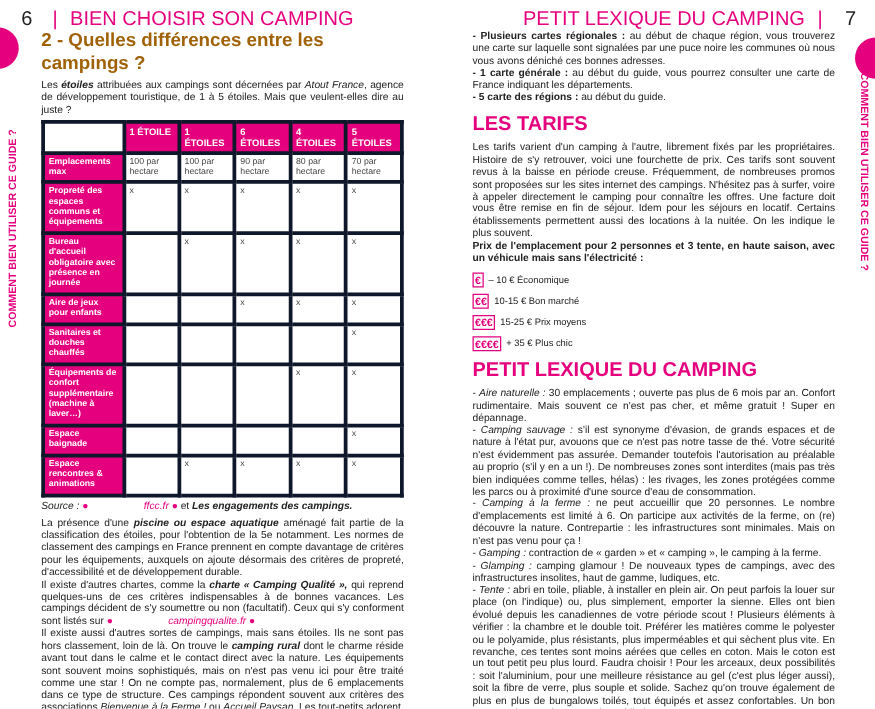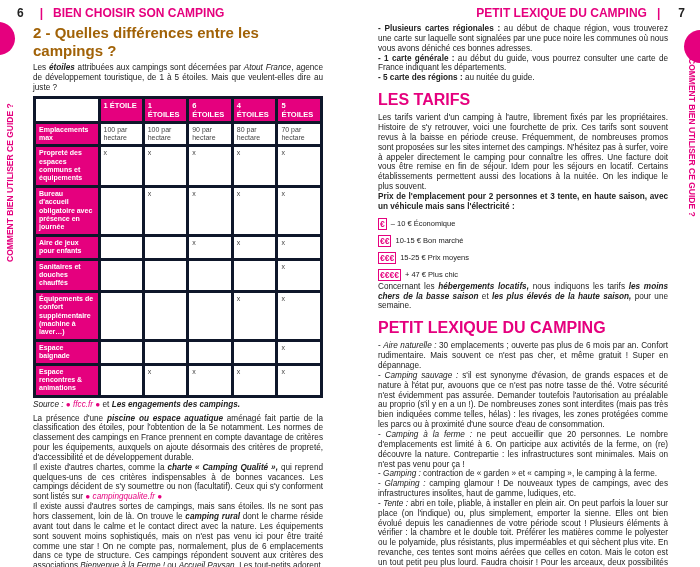"6 | BIEN CHOISIR SON" .running-head { font-size: 12px -> 16px; font-weight: bold -> normal }
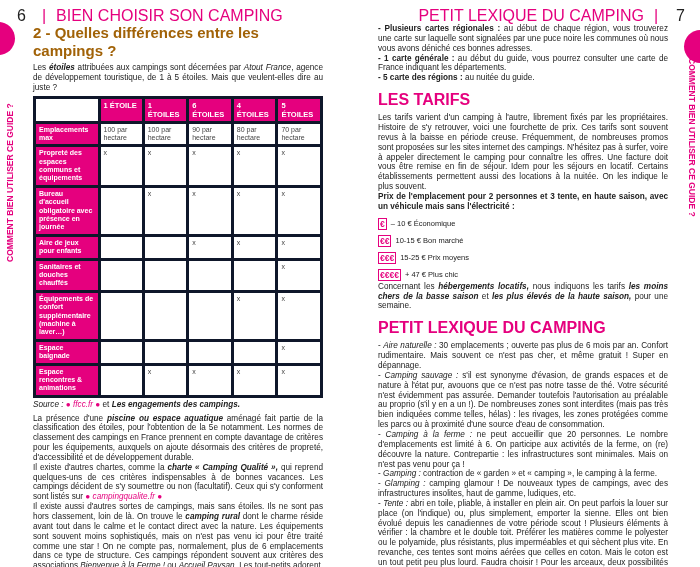"au nuitée du guide." span { text: nuitée -> début }
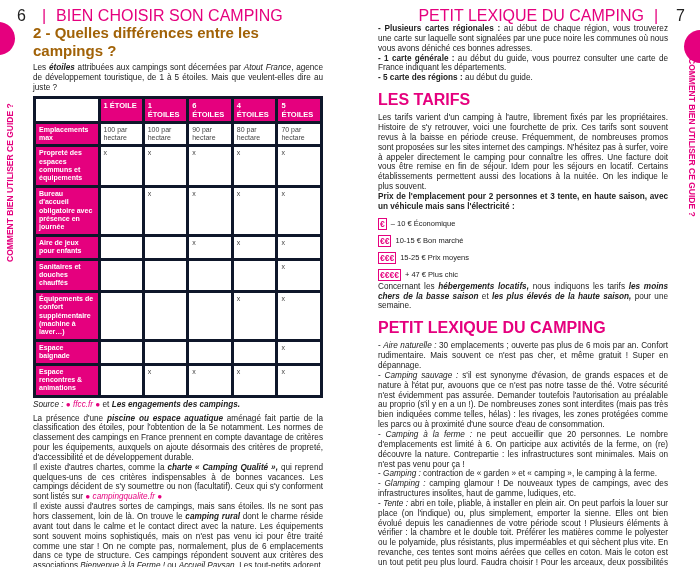"+ 47 € Plus chic" span.price-text { text: 47 -> 35 }
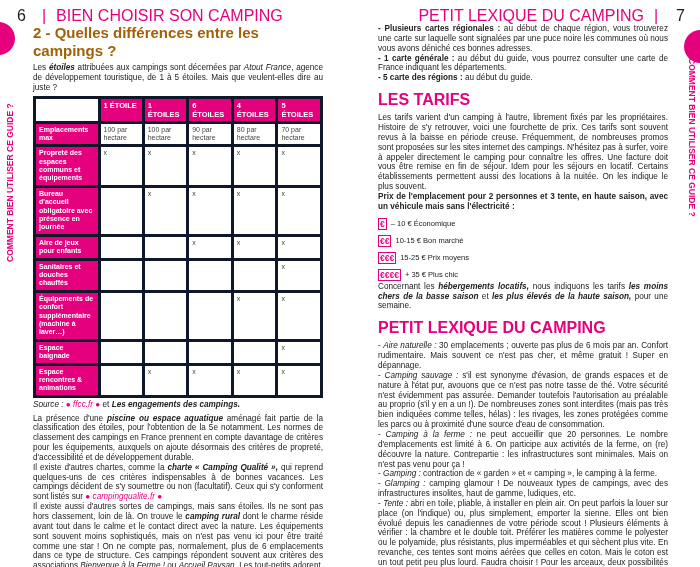"Concernant les hébergements locatifs," p.mb6 { html: <p> <span>Concernant les </span><b><i>hébergements locatifs,</i></b><span> nous indiquons les tarifs </span><b><i>les moins chers de la basse saison</i></b><span> et </span><b><i>les plus élevés de la haute saison,</i></b><span> pour une semaine.</span> </p> -> none }
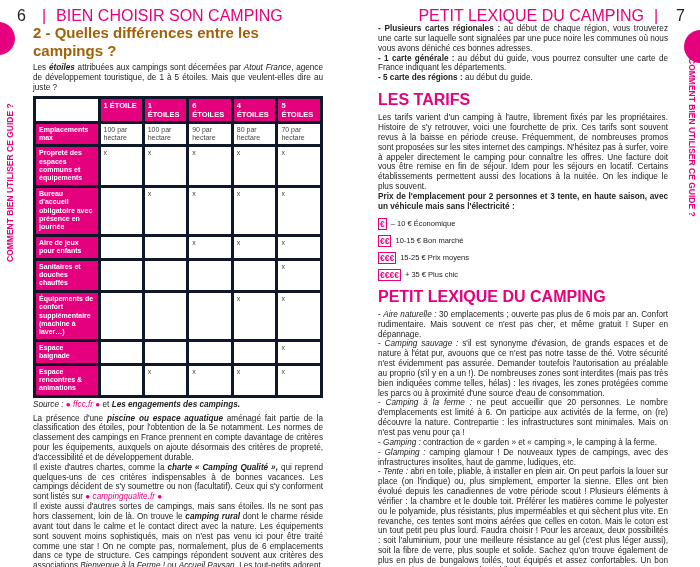"ffcc.fr" .link { margin-left: none -> 42px }
